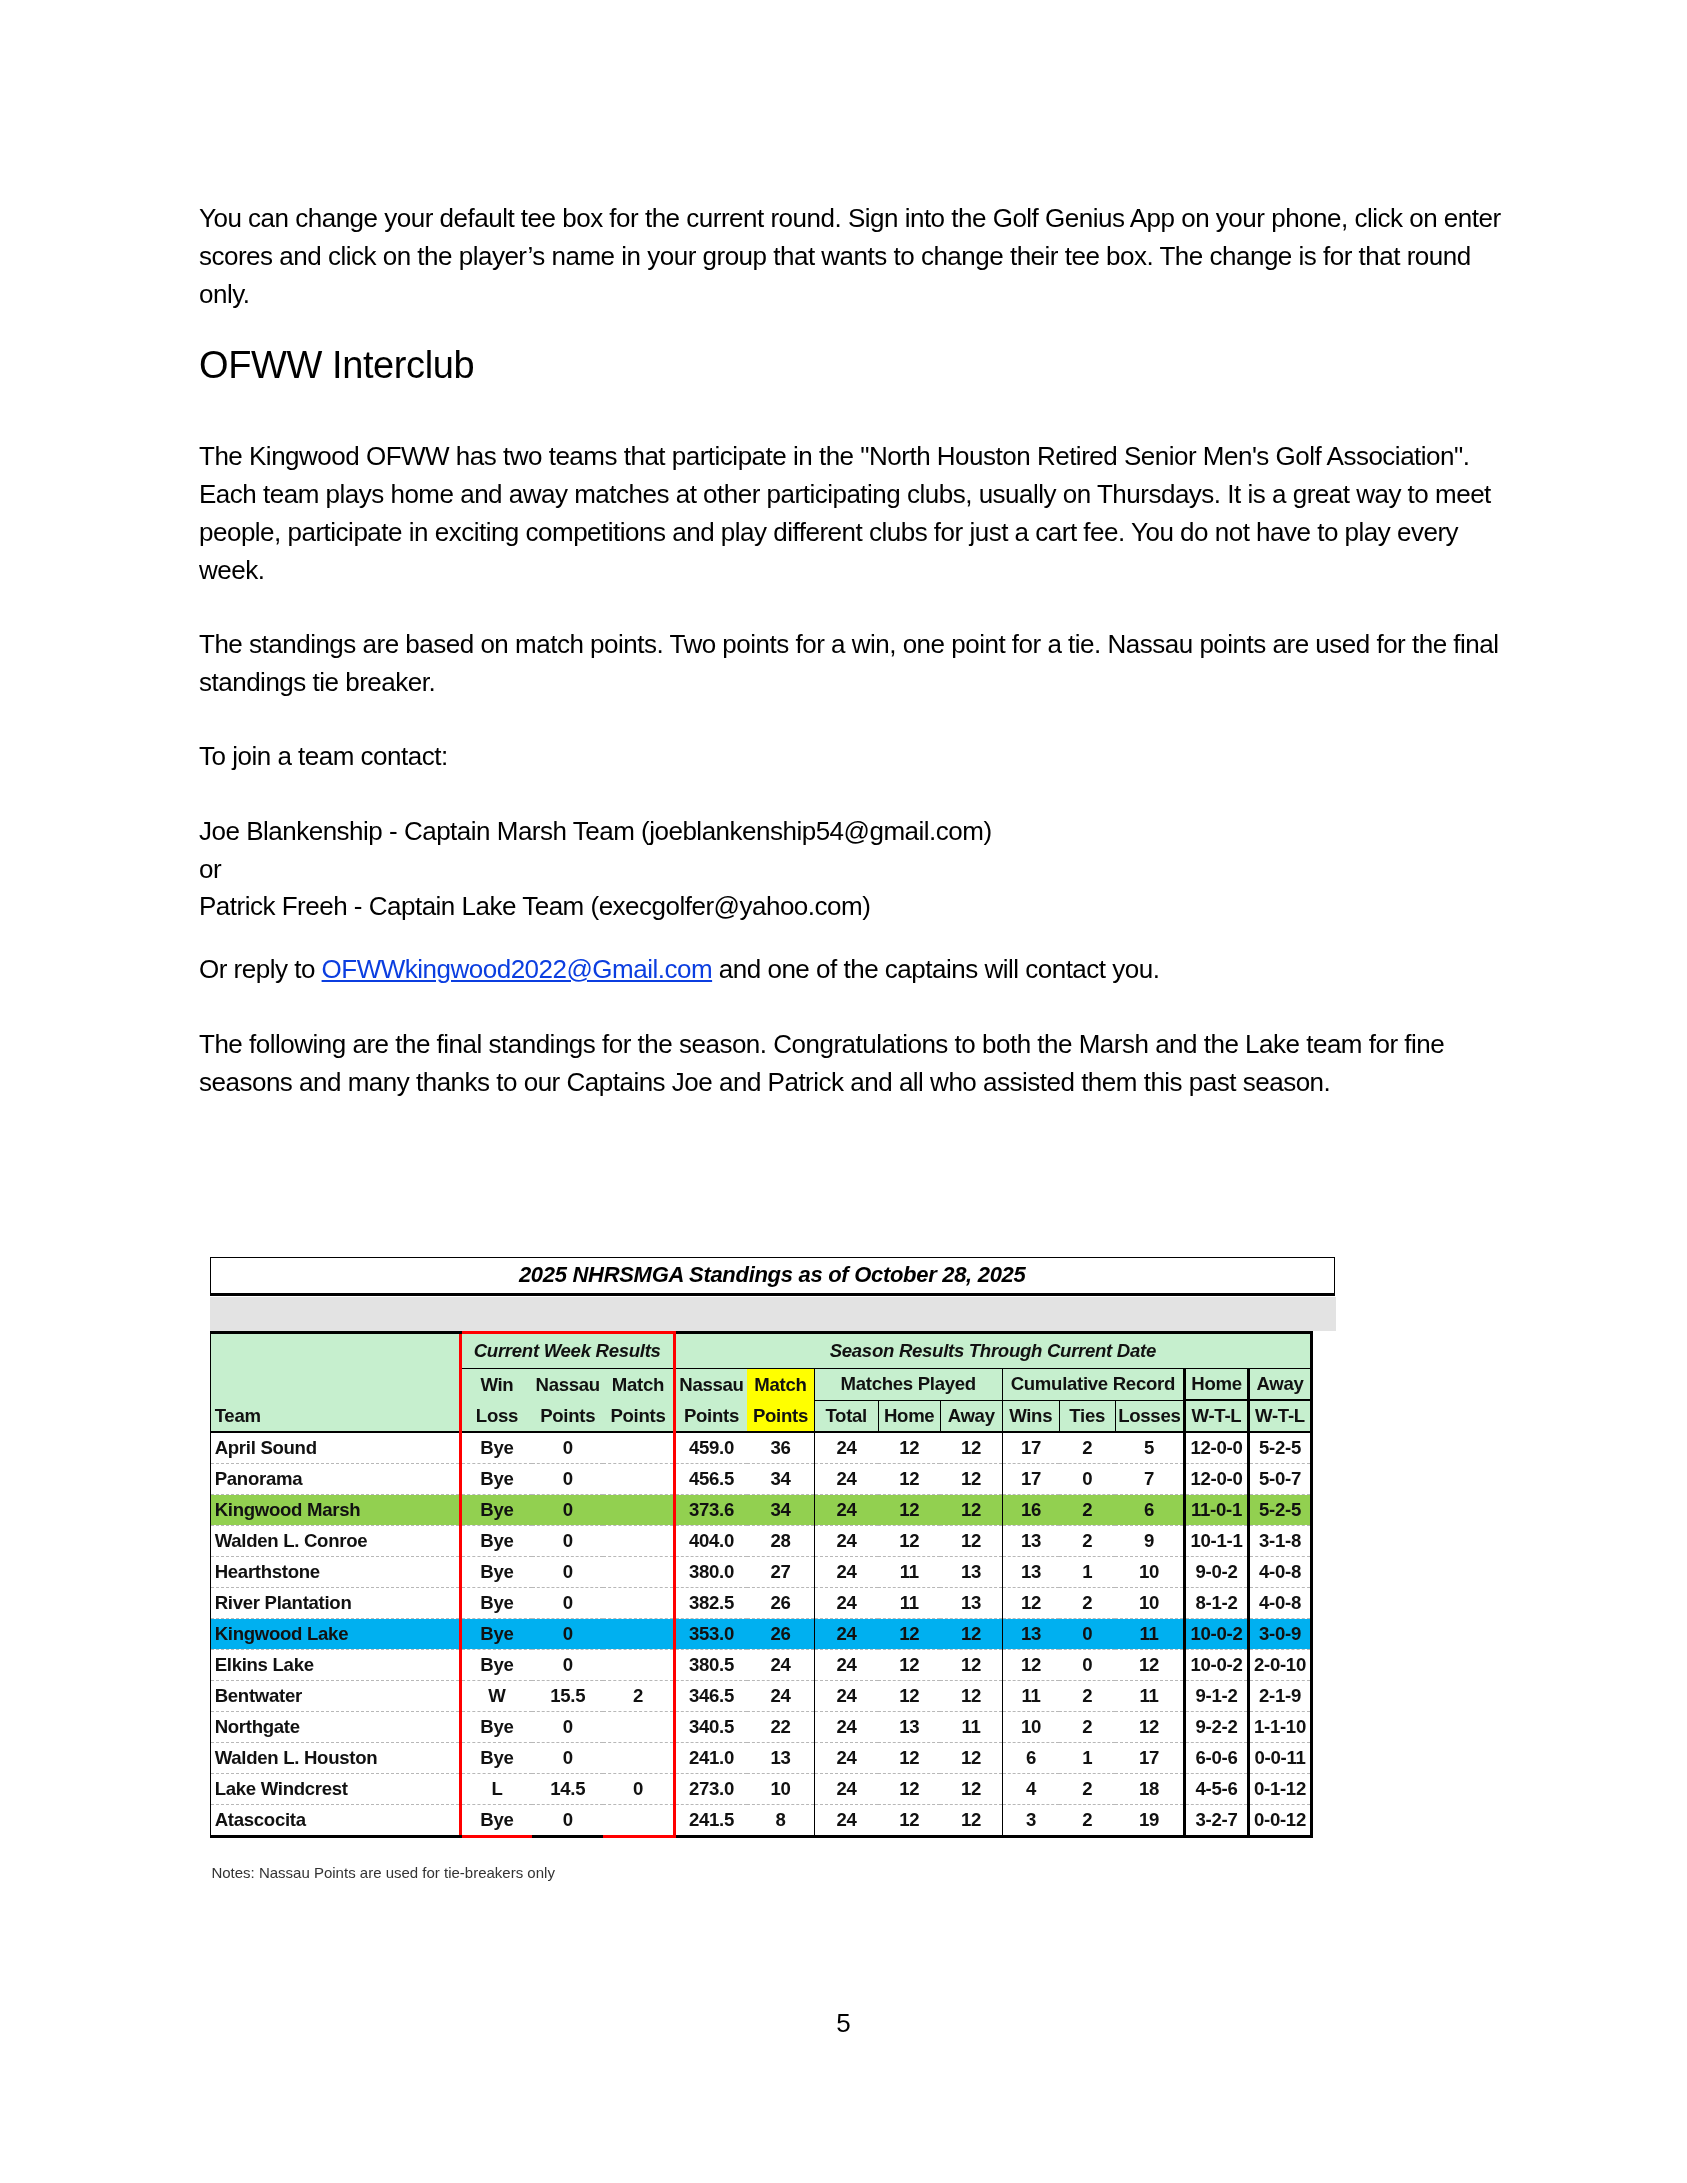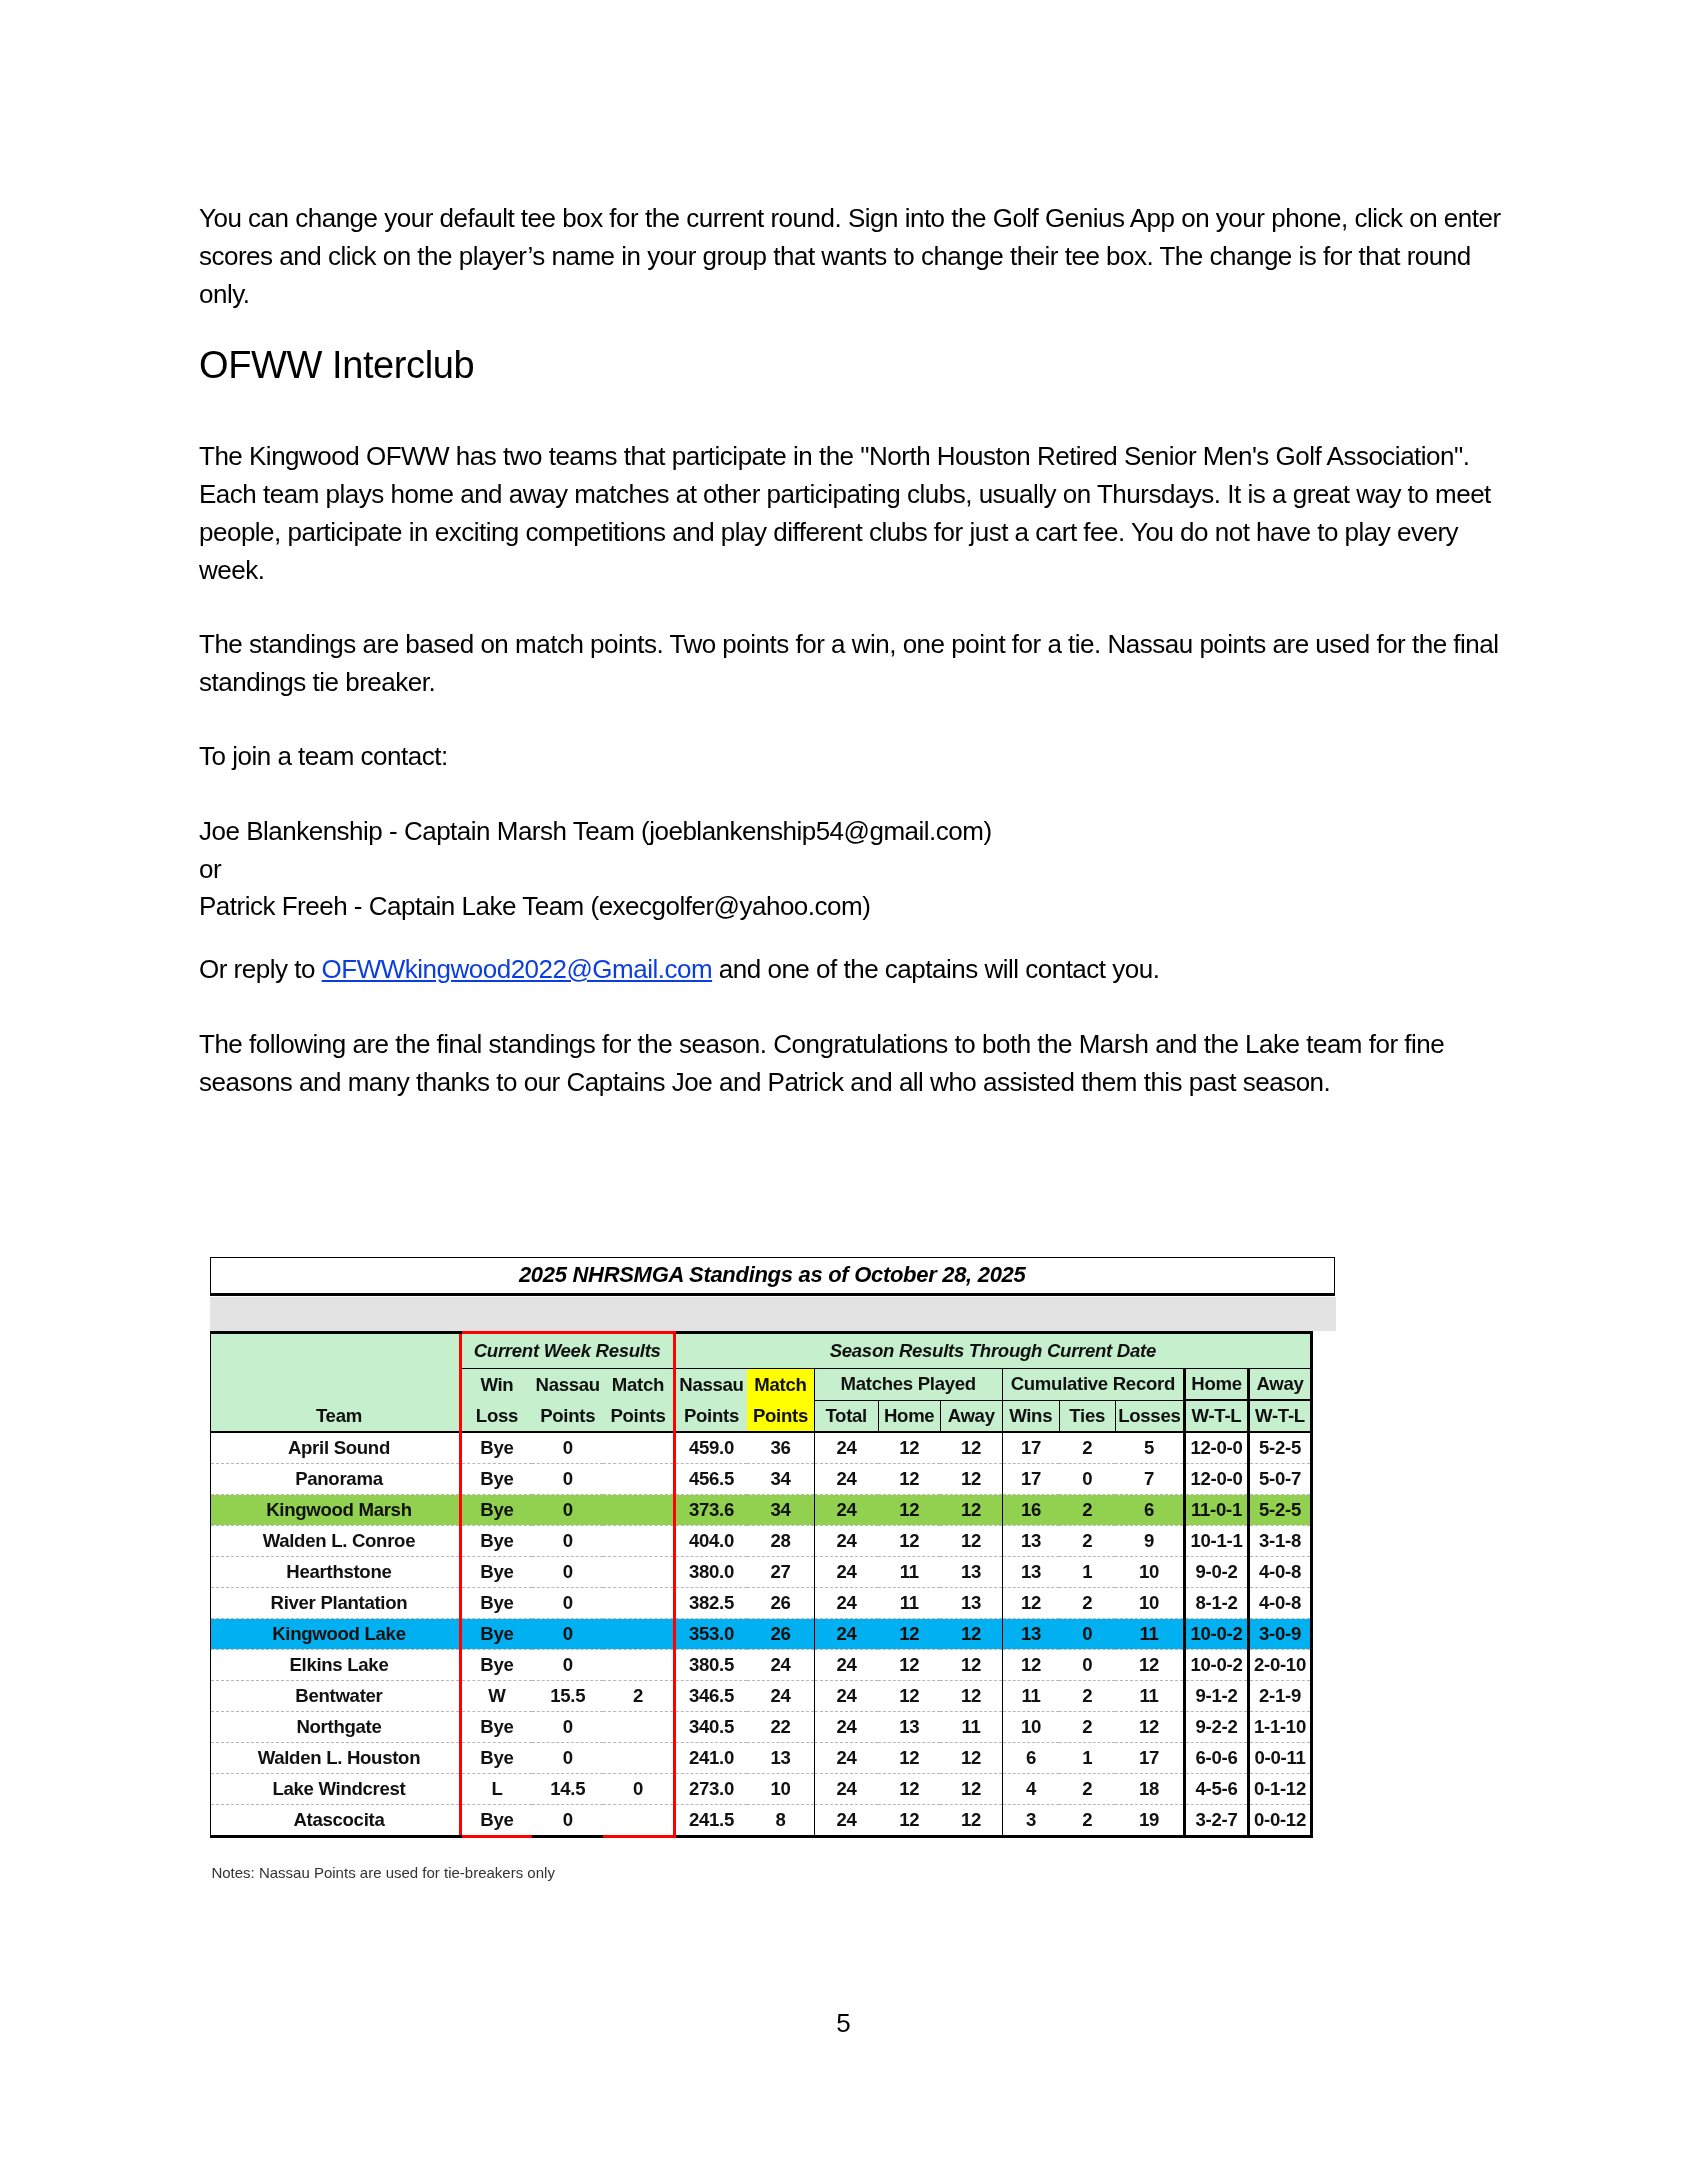"Team" table.stand td.team { padding-left: 11px -> 4px; text-align: center -> left }
